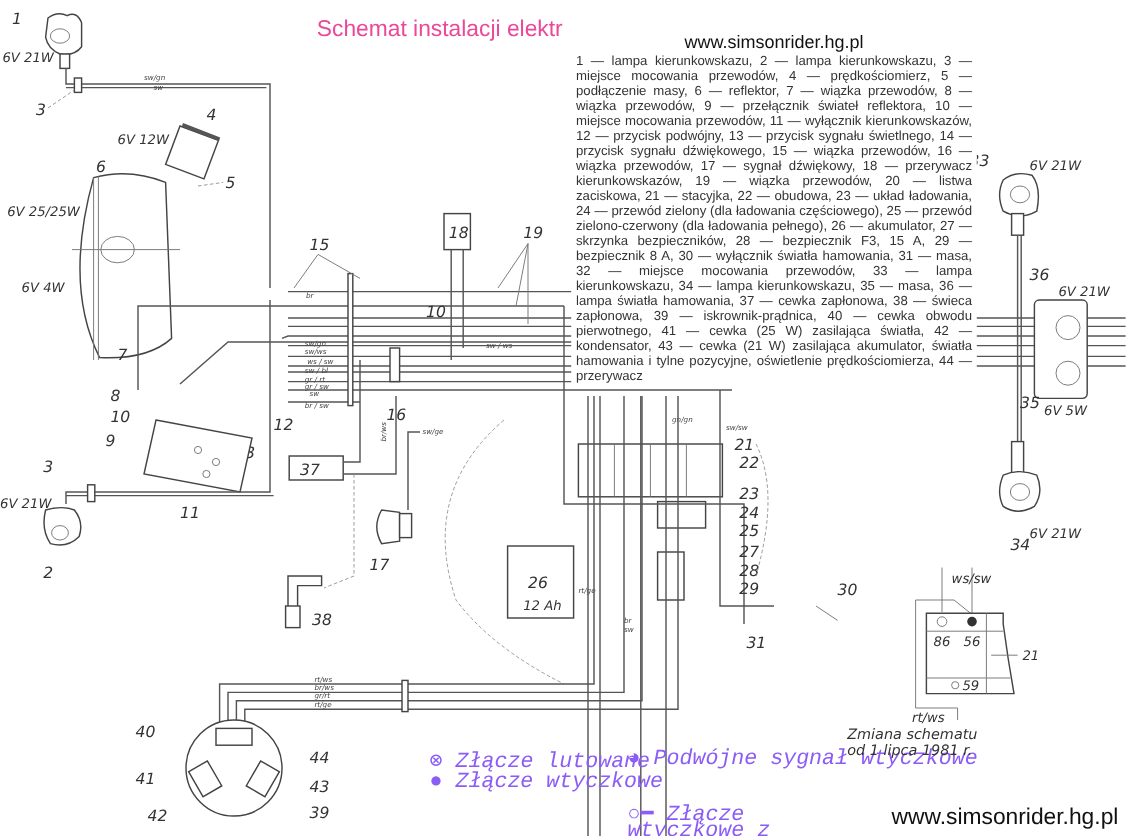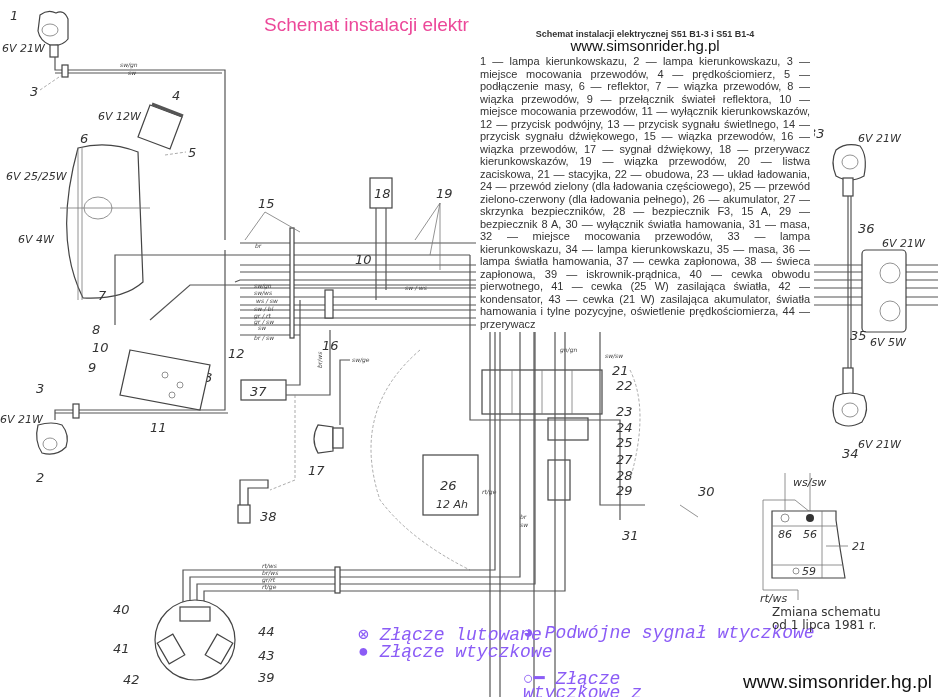"Schemat instalacji elektrycznej S51 B1-3" div.legend-head { html: <div>Schemat instalacji elektrycznej S51 B1-3 i S51 B1-4</div> -> none }
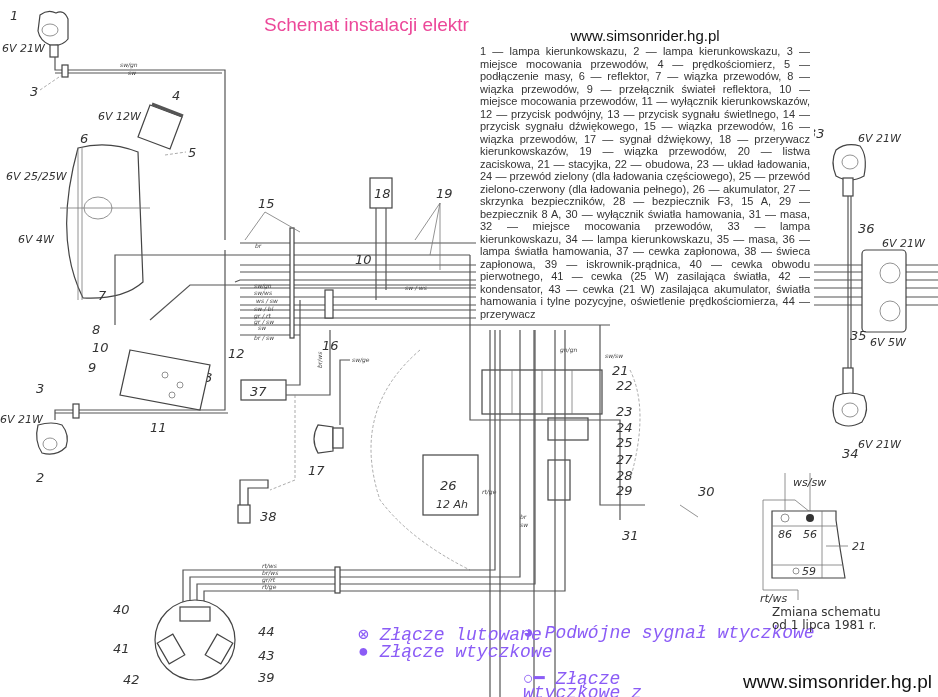"Zmiana schematu" .note { font-style: none -> italic; left: 772px -> 706px }
